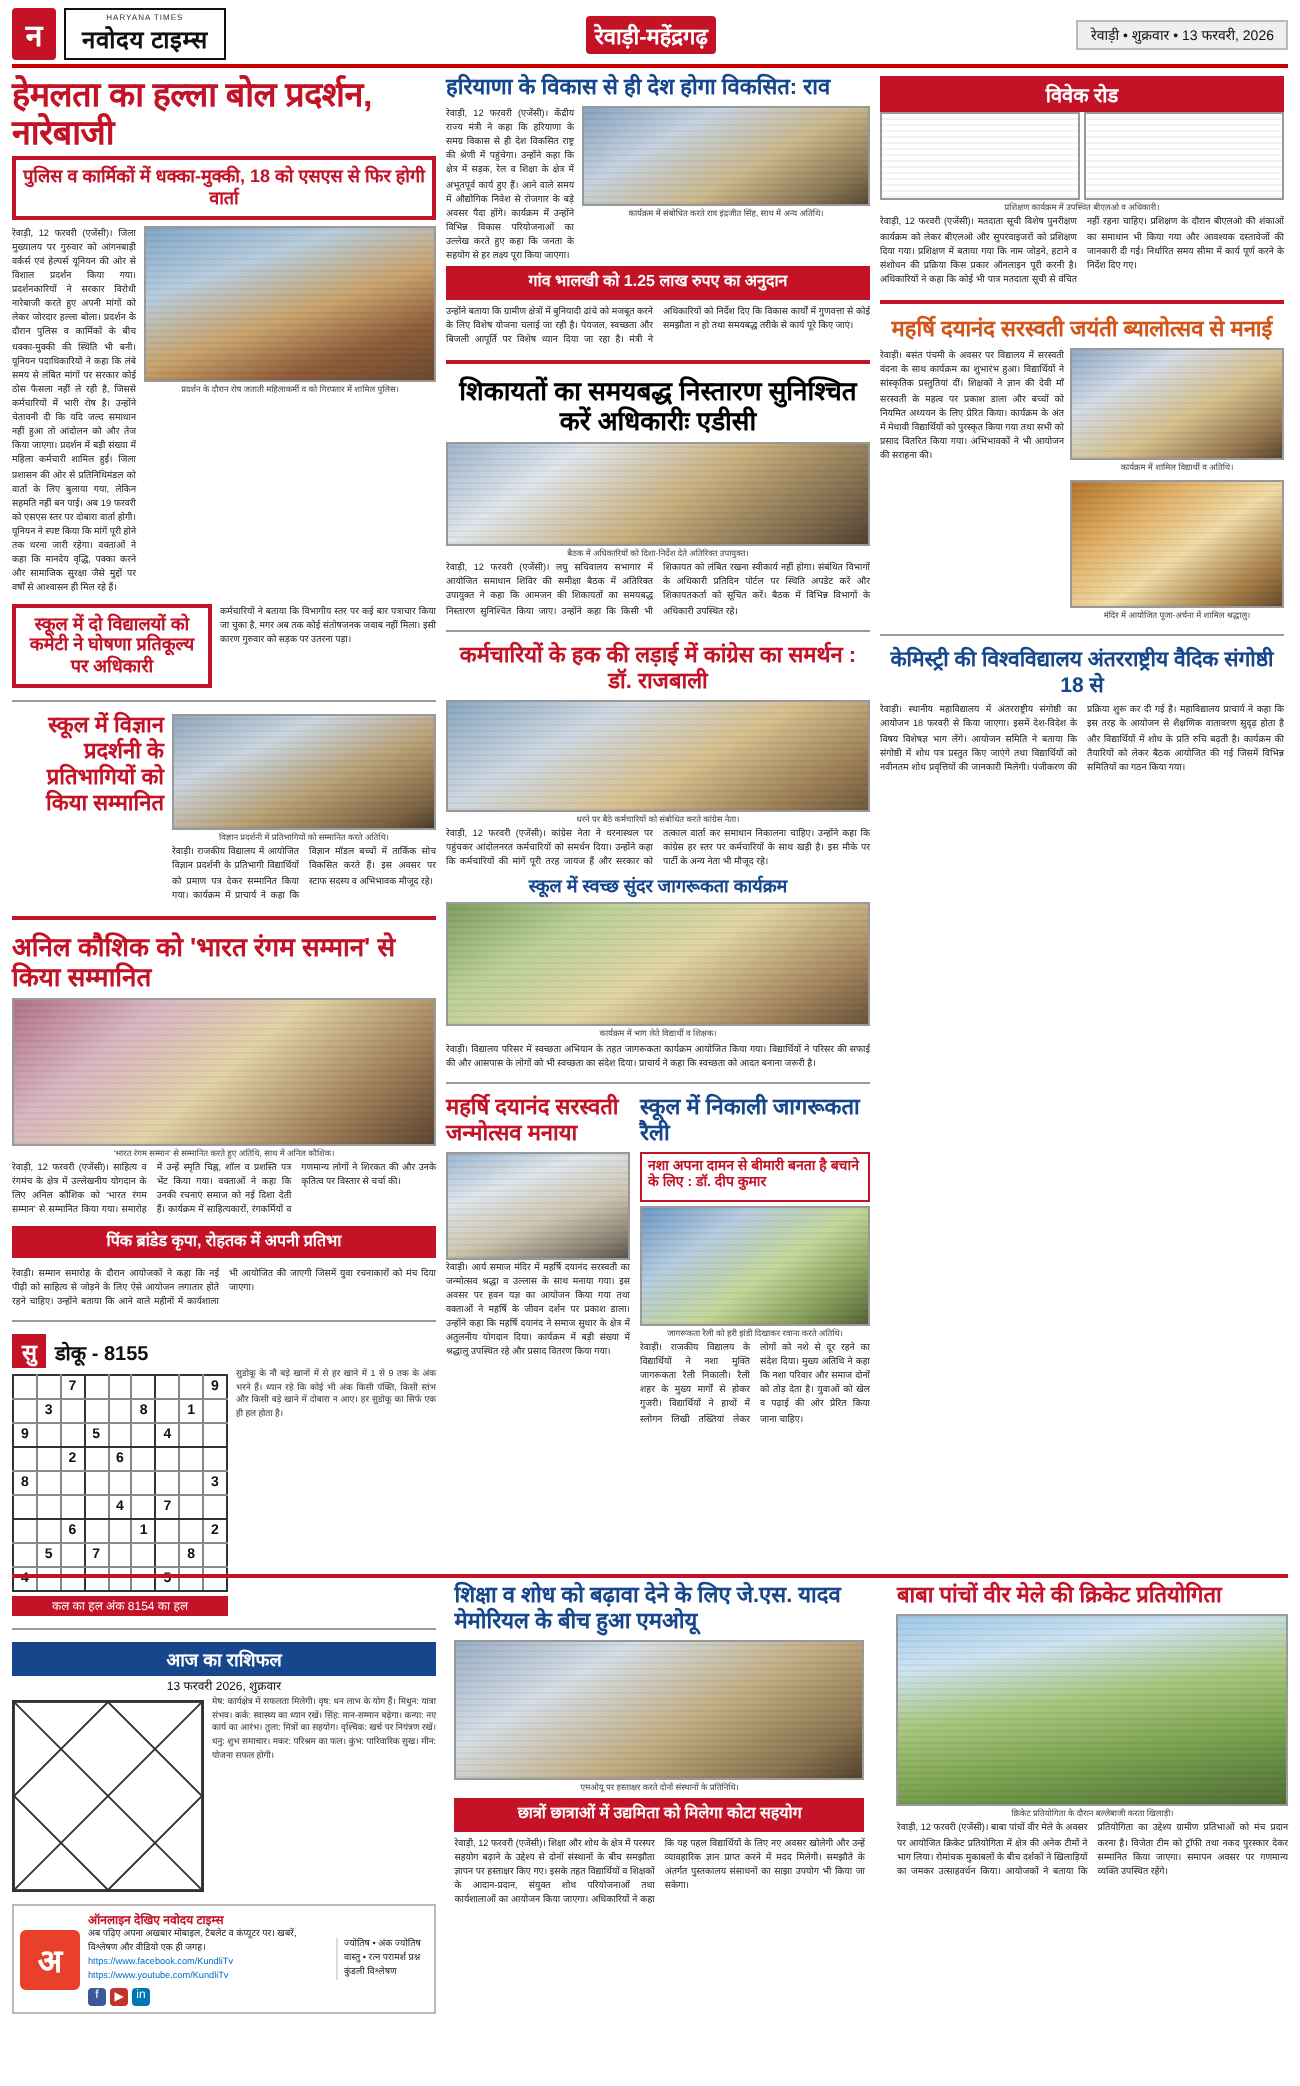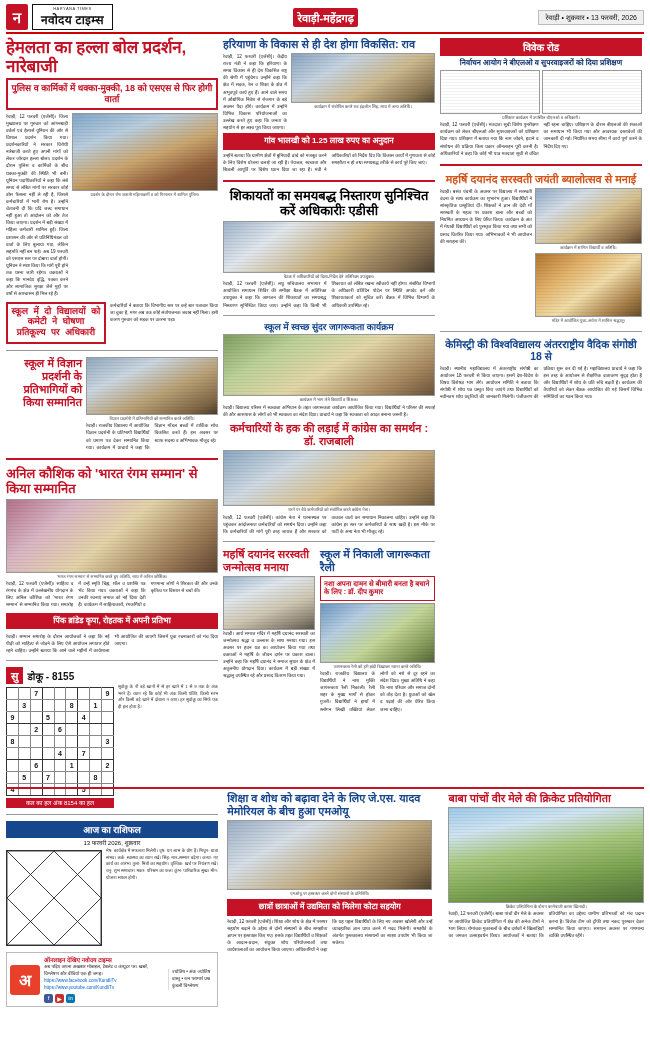"निर्वाचन आयोग ने बीएलओ व" div.panel-sub { html: <div>निर्वाचन आयोग ने बीएलओ व सुपरवाइजरों को दिया प्रशिक्षण</div> -> none }
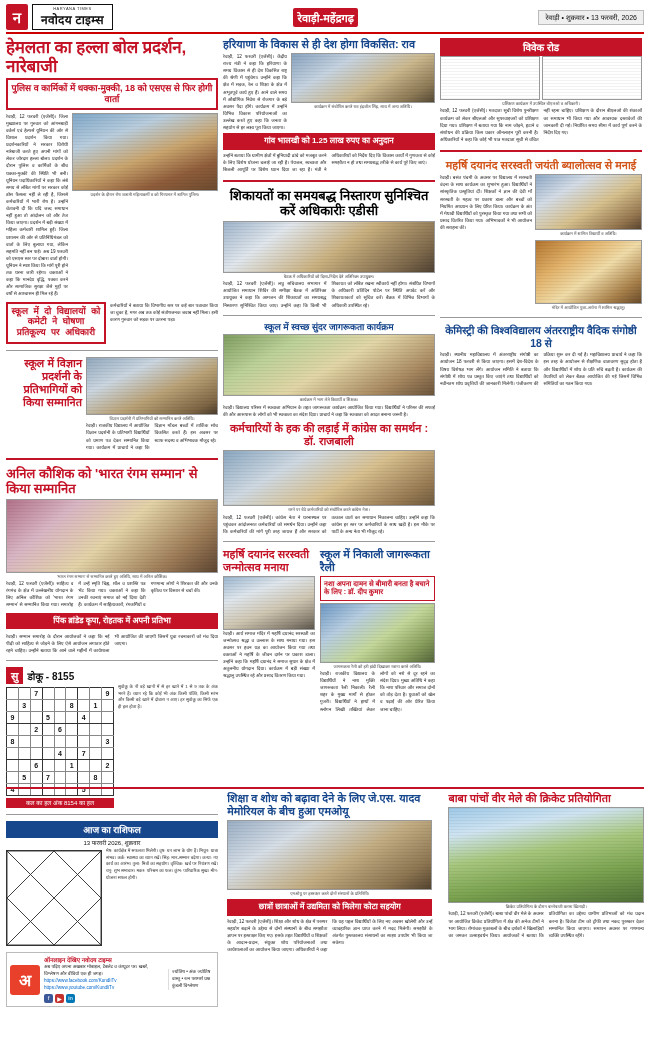"स्कूल में दो विद्यालयों को" div.hl-sm { font-family: Liberation Mono, monospace -> none }
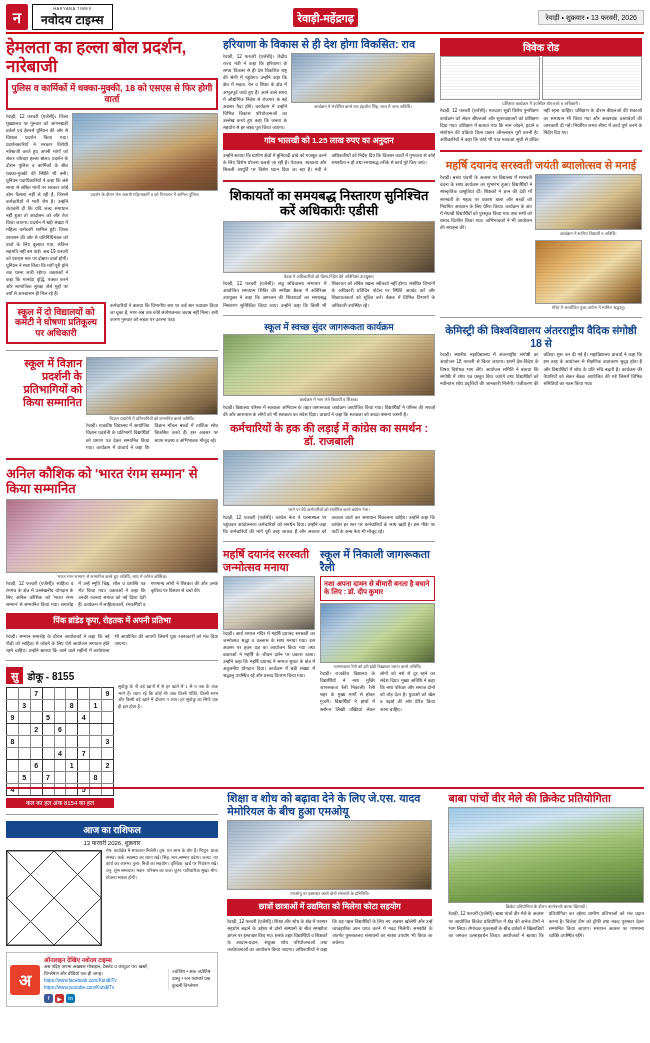"स्कूल में स्वच्छ सुंदर जागरूकता" div { order: before "कर्मचारियों के हक की लड़ाई" -> after "कर्मचारियों के हक की लड़ाई" }
